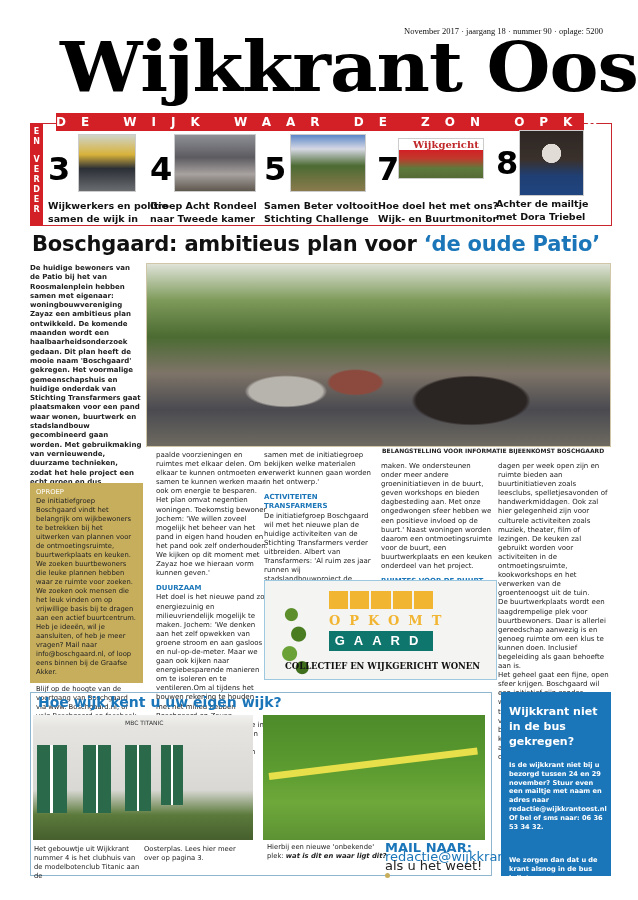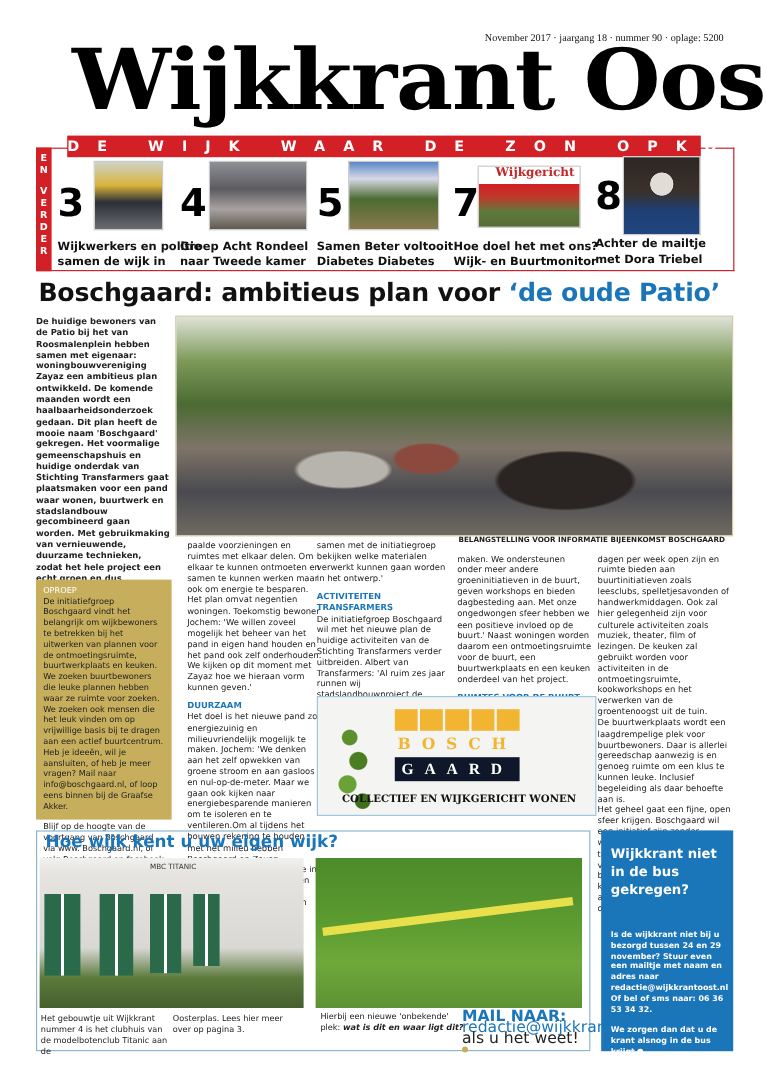"Wijkgericht" div.pic { height: 52px -> 41px }
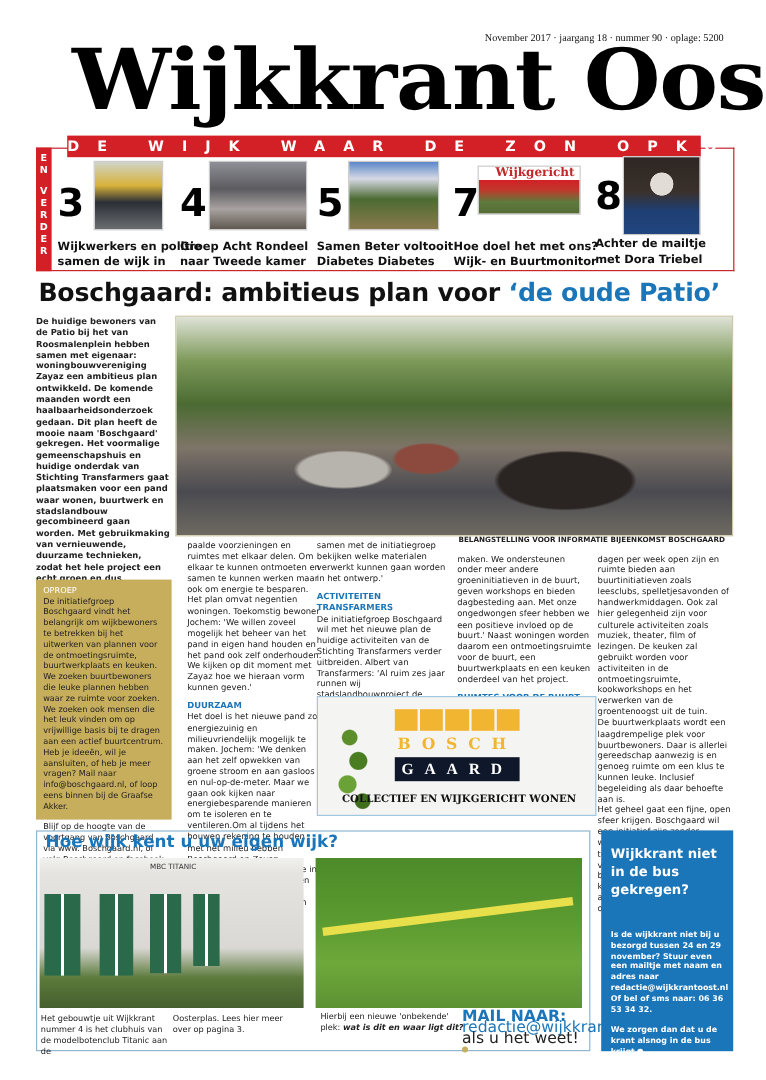"Diabetes Diabetes" div { text: Diabetes Diabetes -> Stichting Challenge }
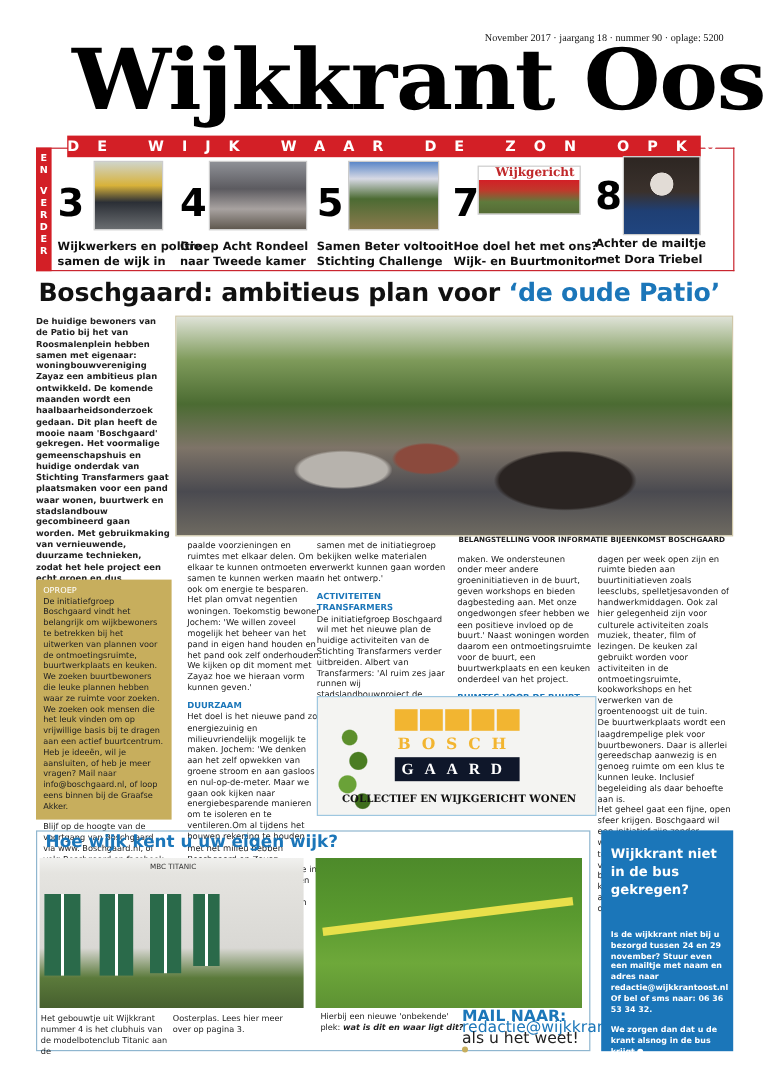"De buurtwerkplaats wordt een" div { text: leuke. Inclusief begeleiding als daar -> doen. Inclusief begeleiding als gaan }
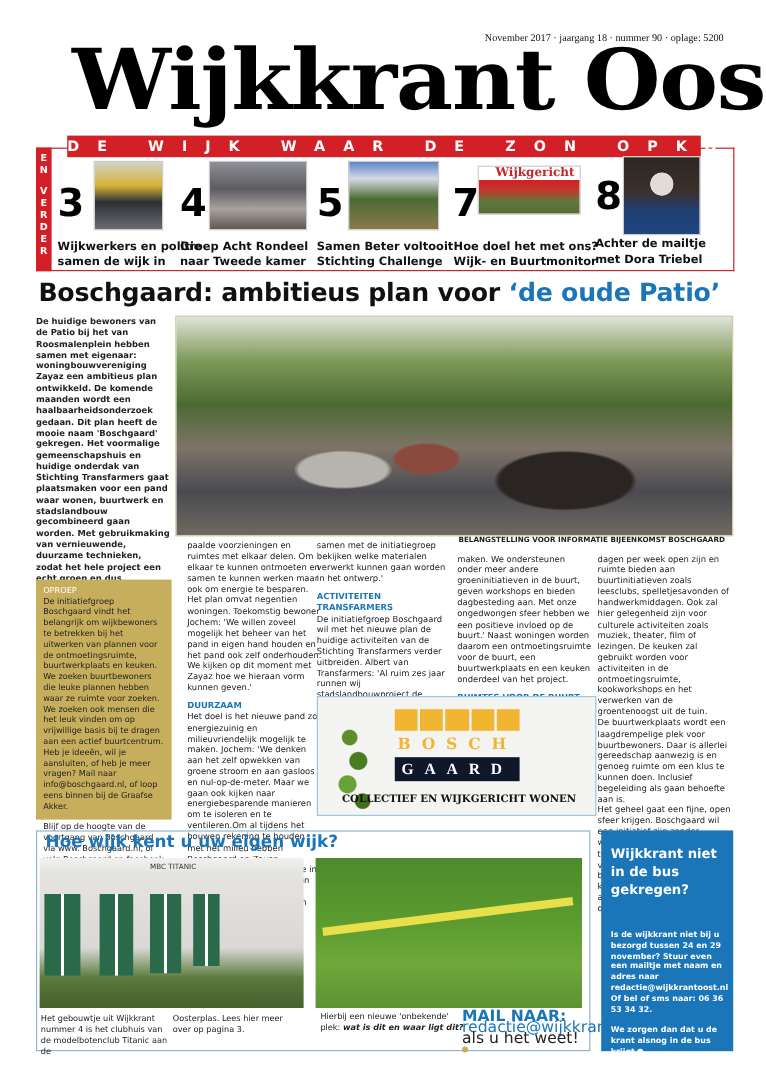"BOSCH" div.abs { text: BOSCH -> OPKOMT }
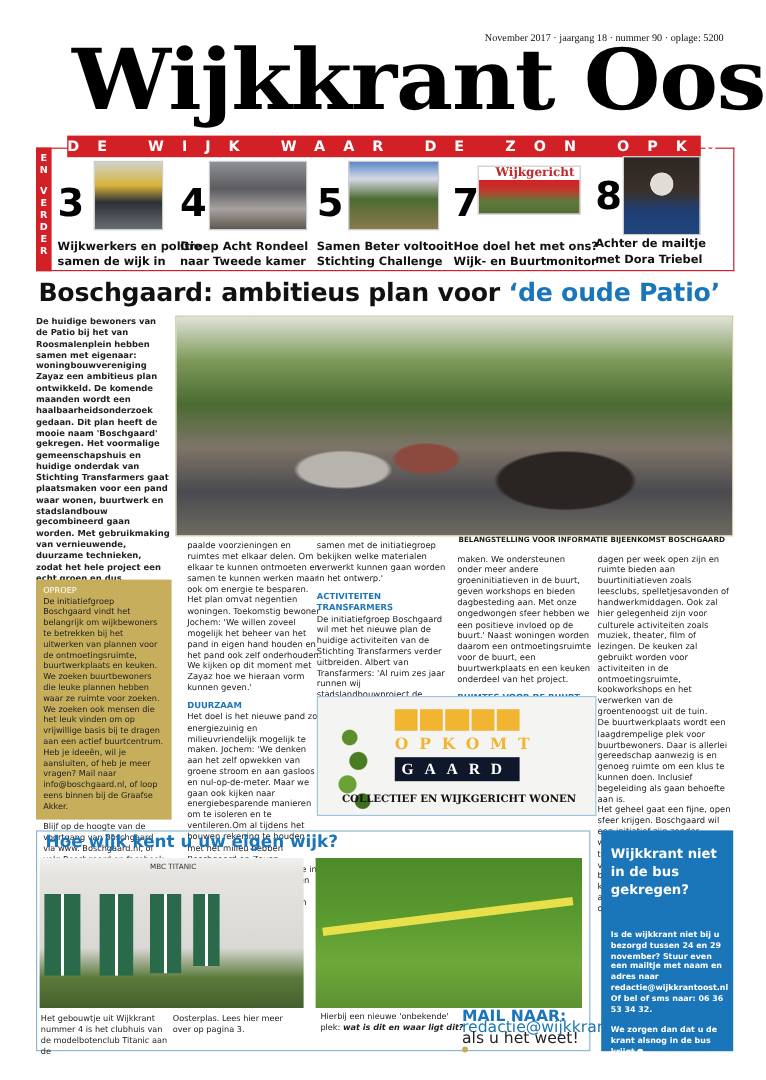"GAARD" div.abs { background: #0f172a -> #0f766e; font-family: Liberation Serif, serif -> Liberation Sans, sans-serif }
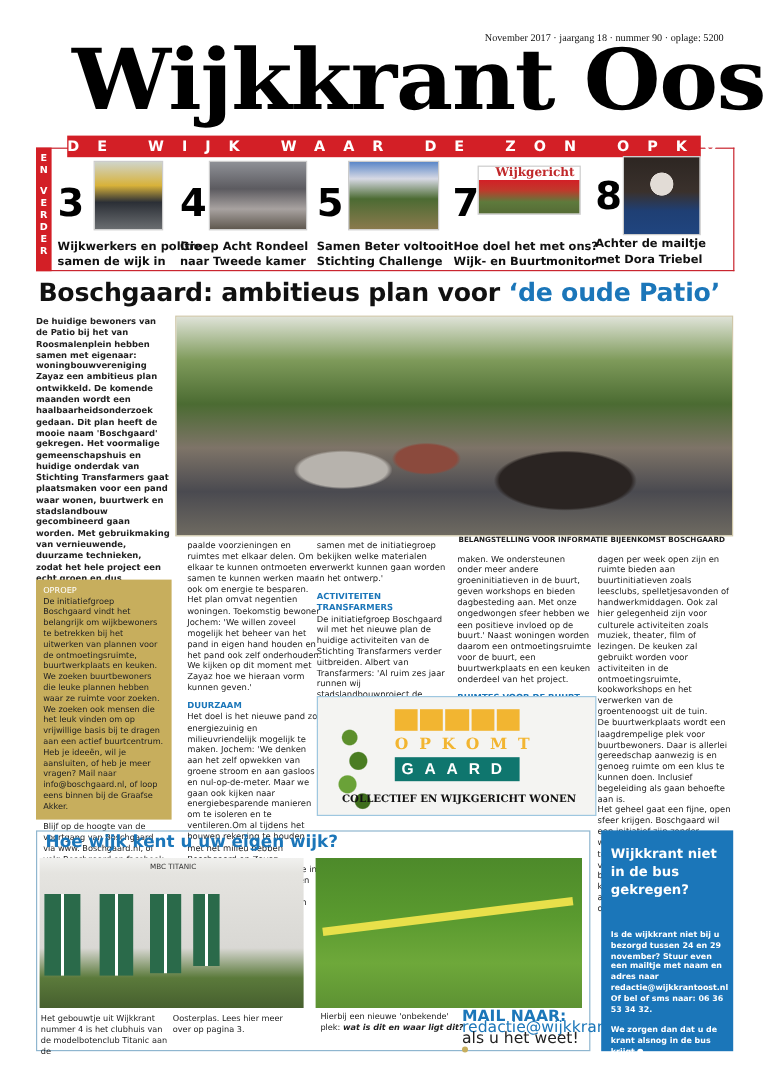"Is de wijkkrant niet bij" .bus-box .b { margin-top: 26px -> 12px }
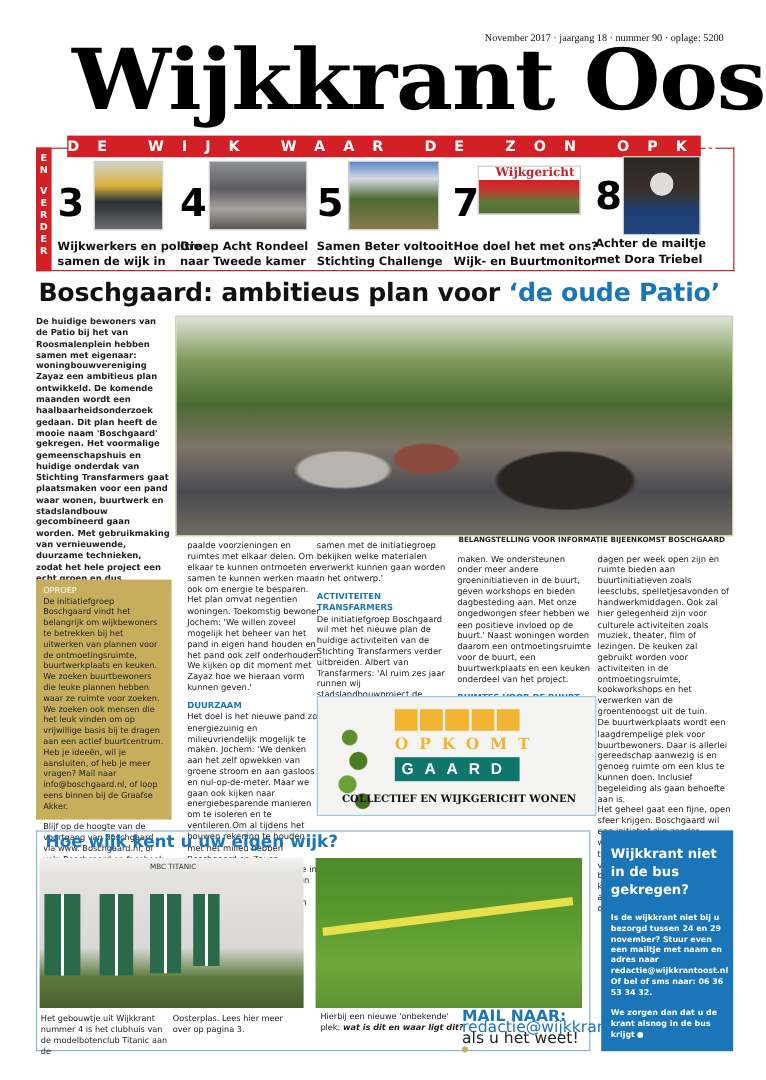"We zorgen dan dat u" div.b { margin-top: 9px -> 25px }
